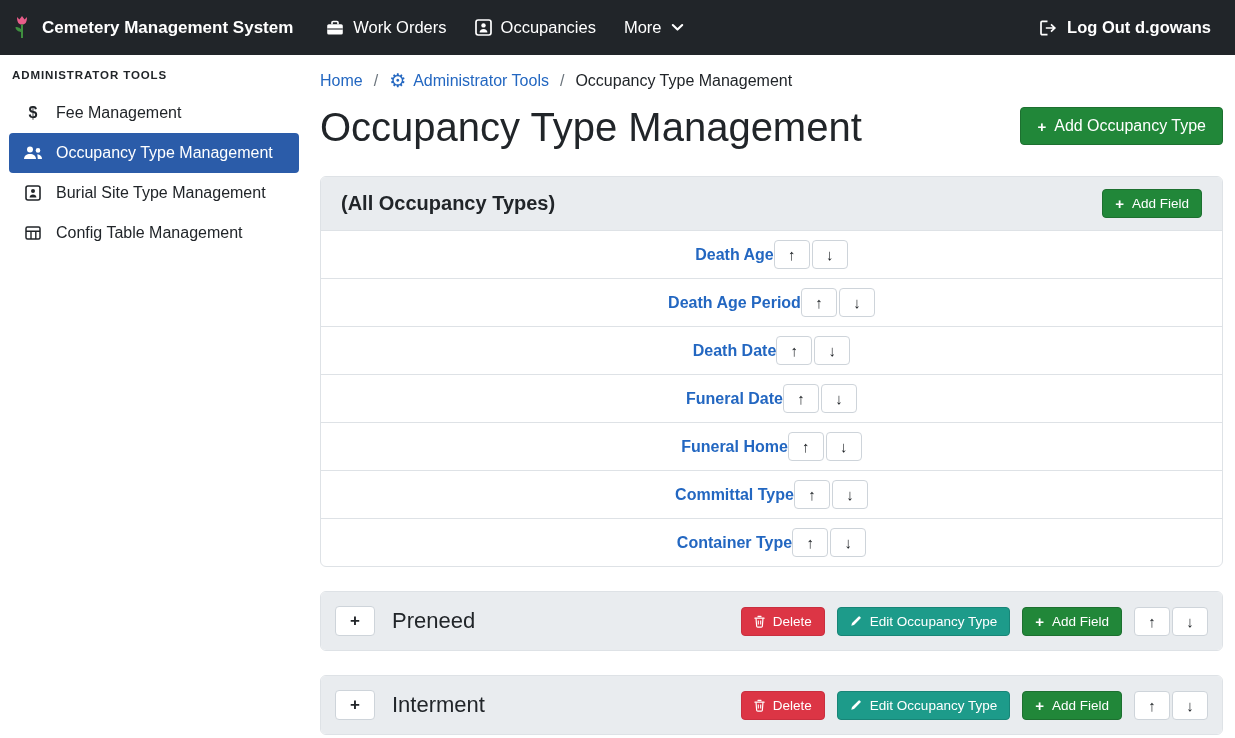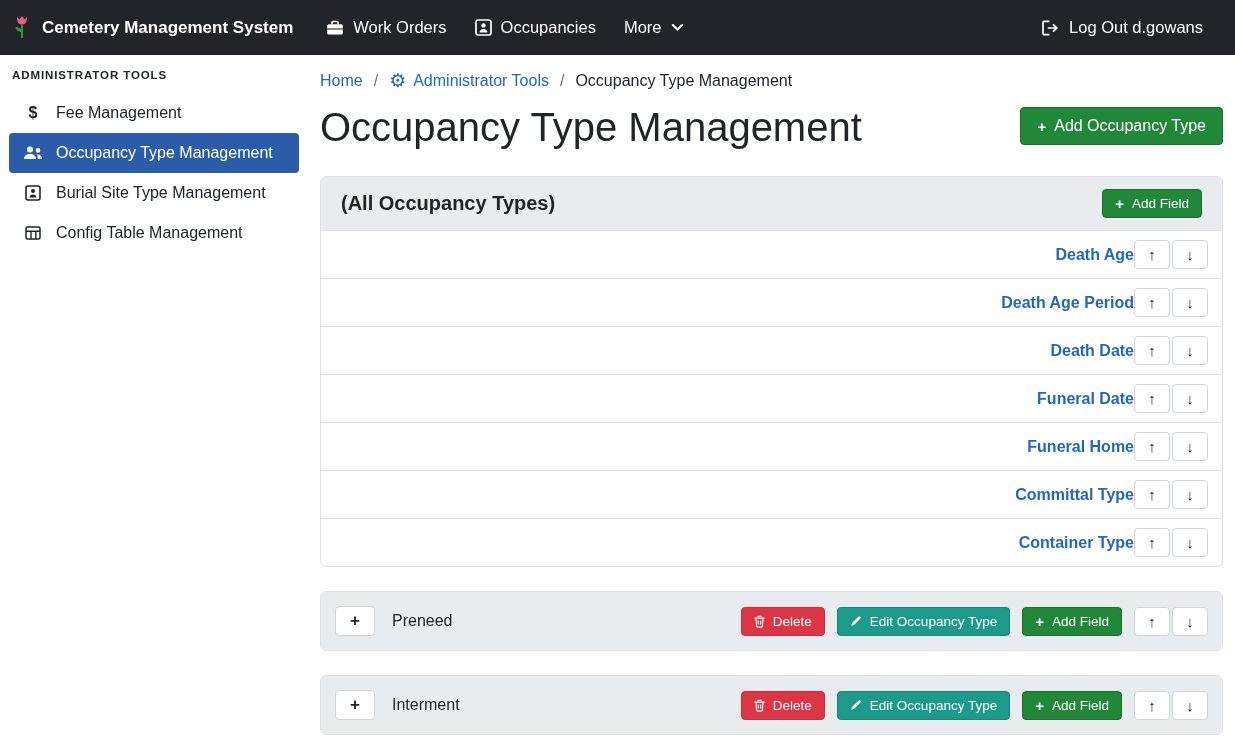"Log Out d.gowans" .logout { font-weight: none -> bold; margin-right: 12px -> 4px }
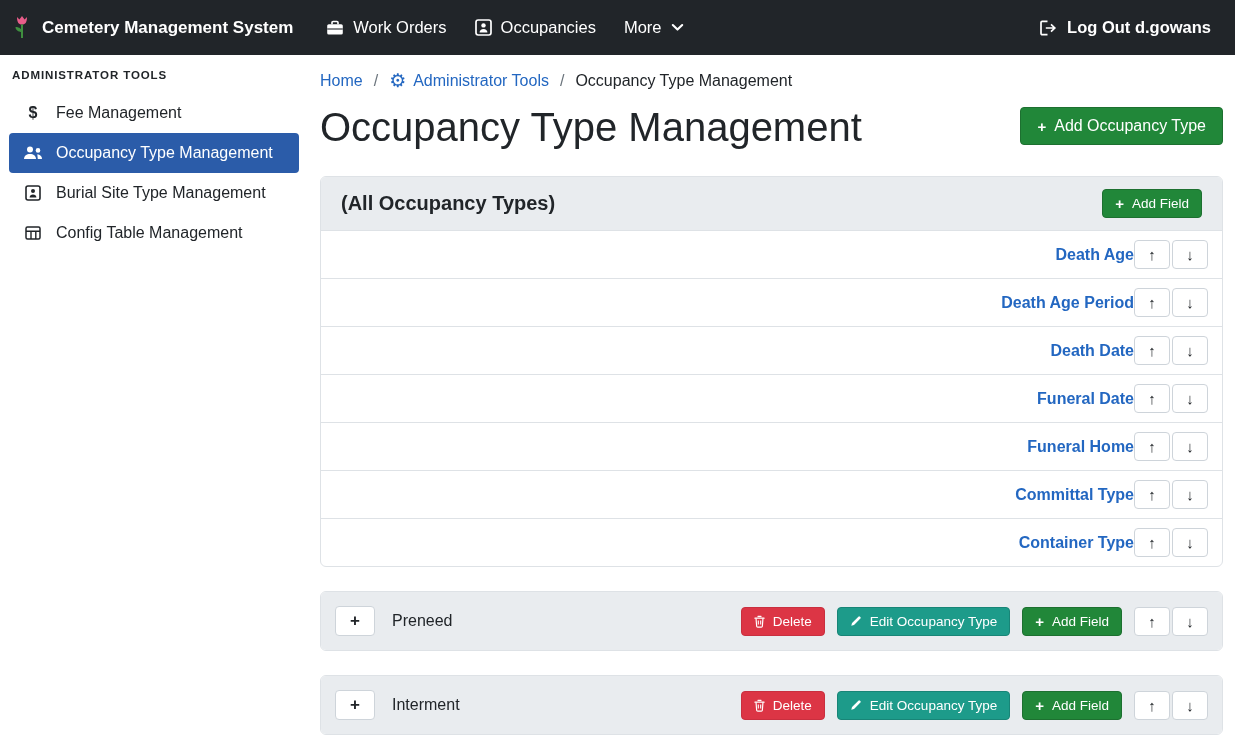"Death Age" .field-row { justify-content: flex-end -> center }
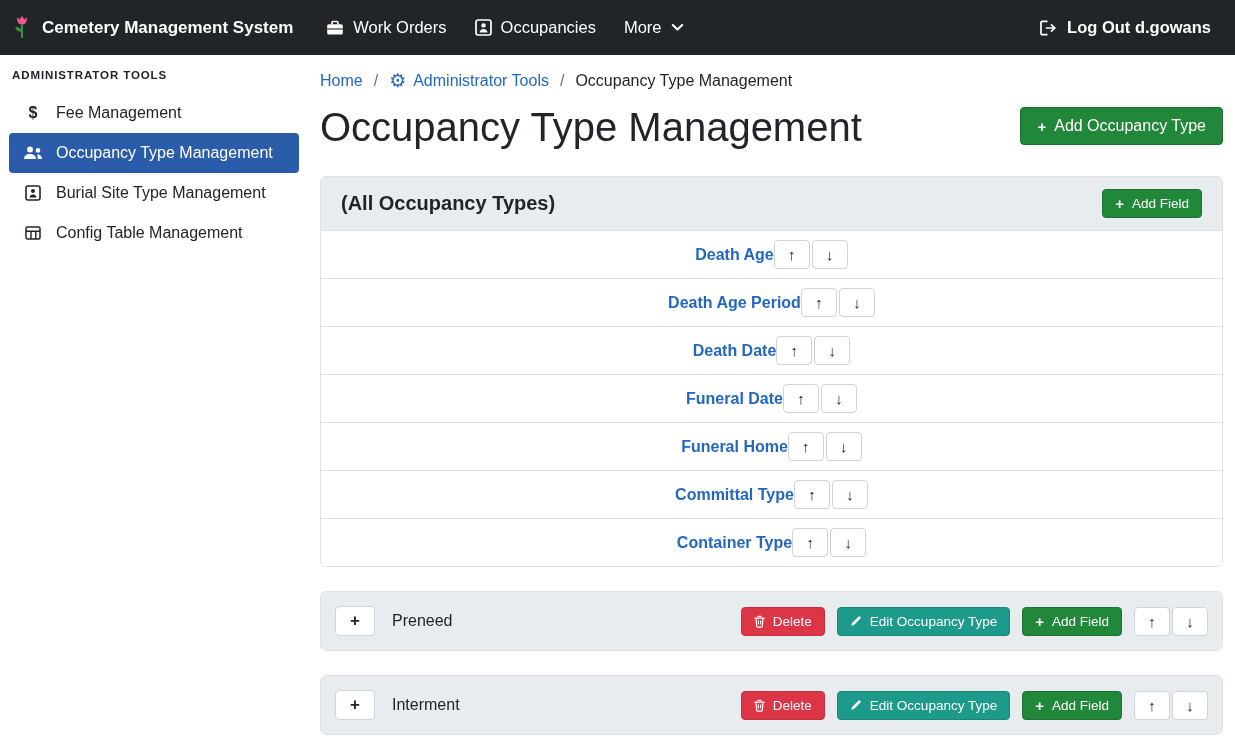"Preneed" .type-name { font-size: 16px -> 22px }
